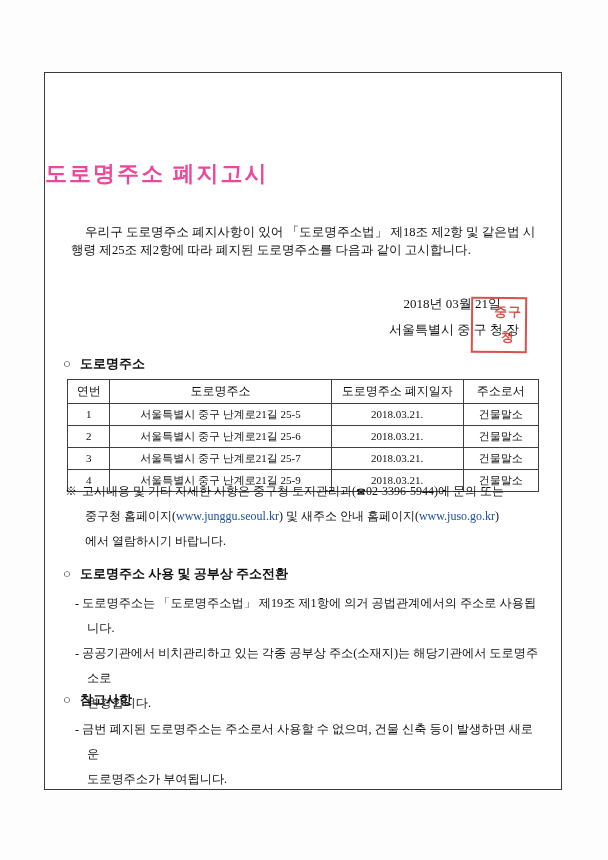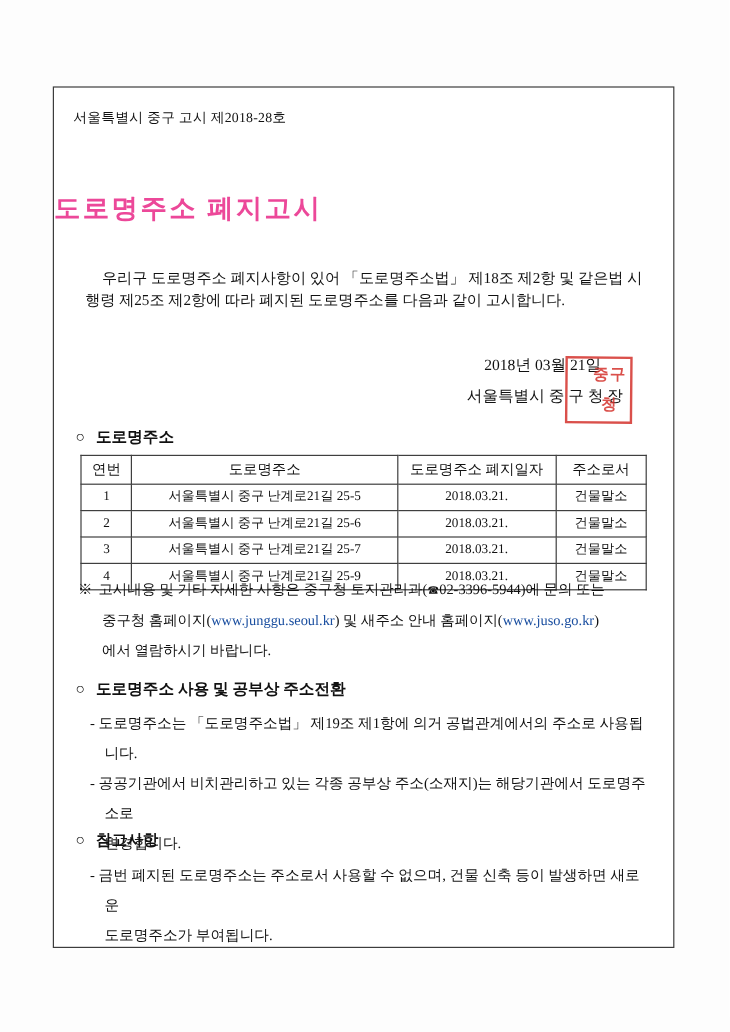"서울특별시 중구 고시 제2018-28호" div.doc-number { html: <div>서울특별시 중구 고시 제2018-28호</div> -> none }
